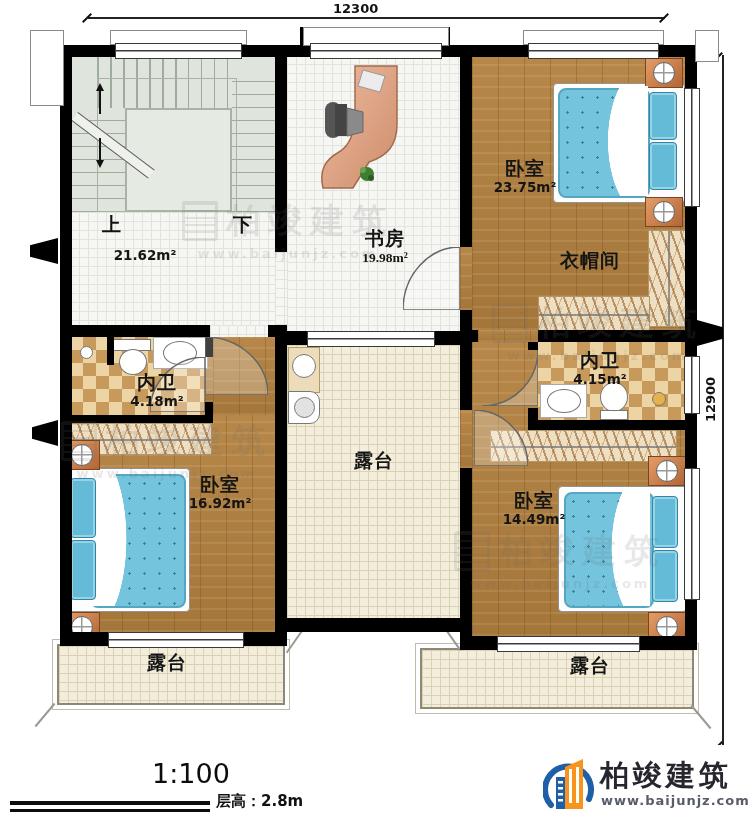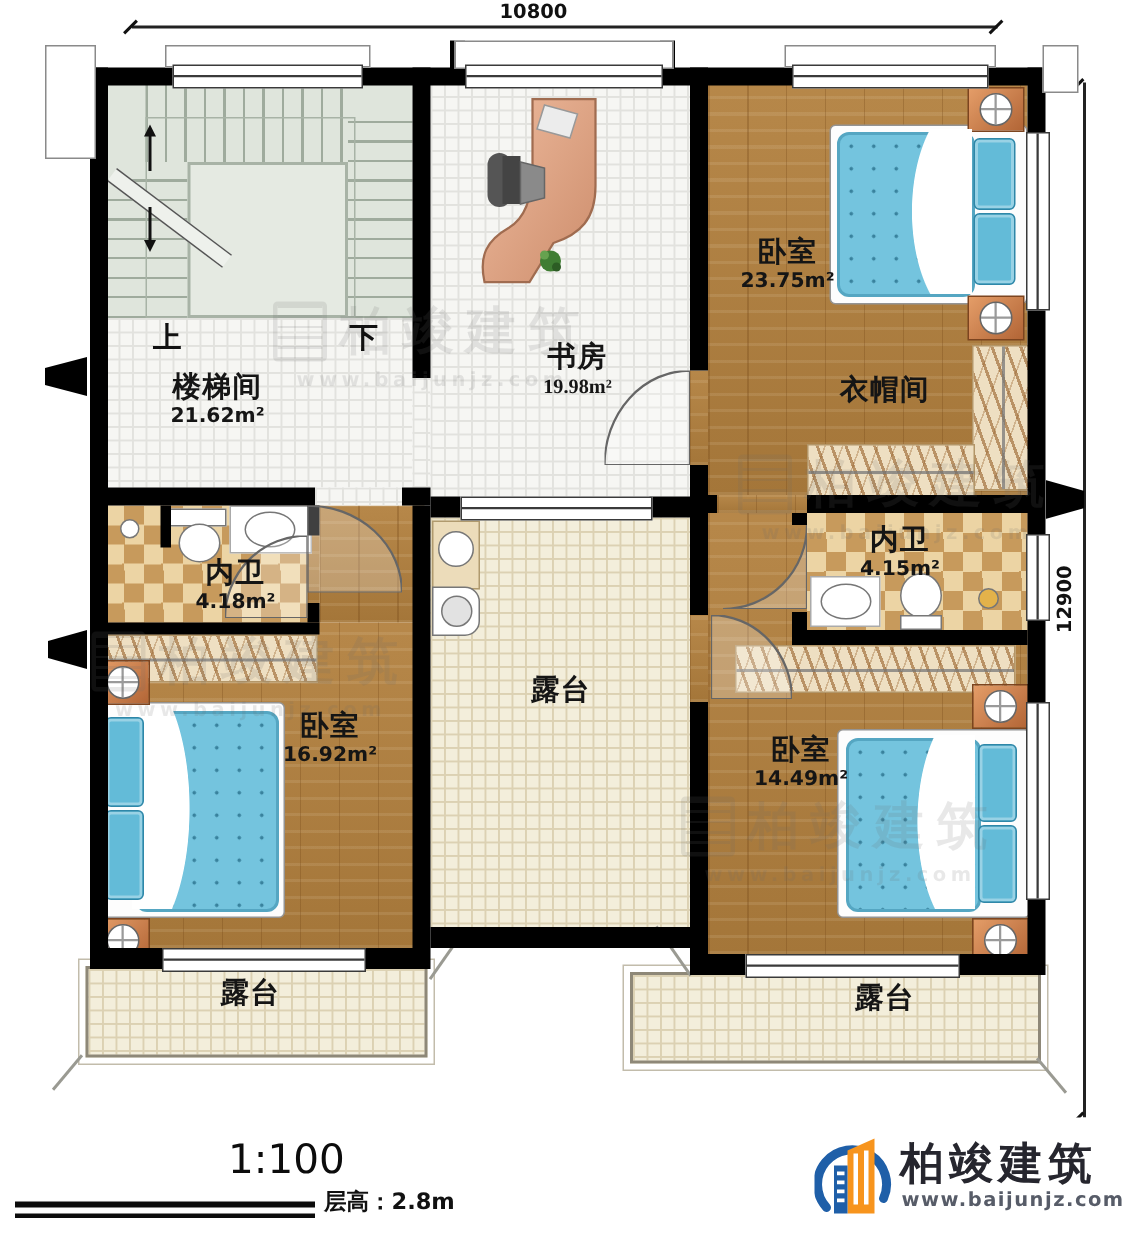"10800" div.dimtext { text: 10800 -> 12300 }
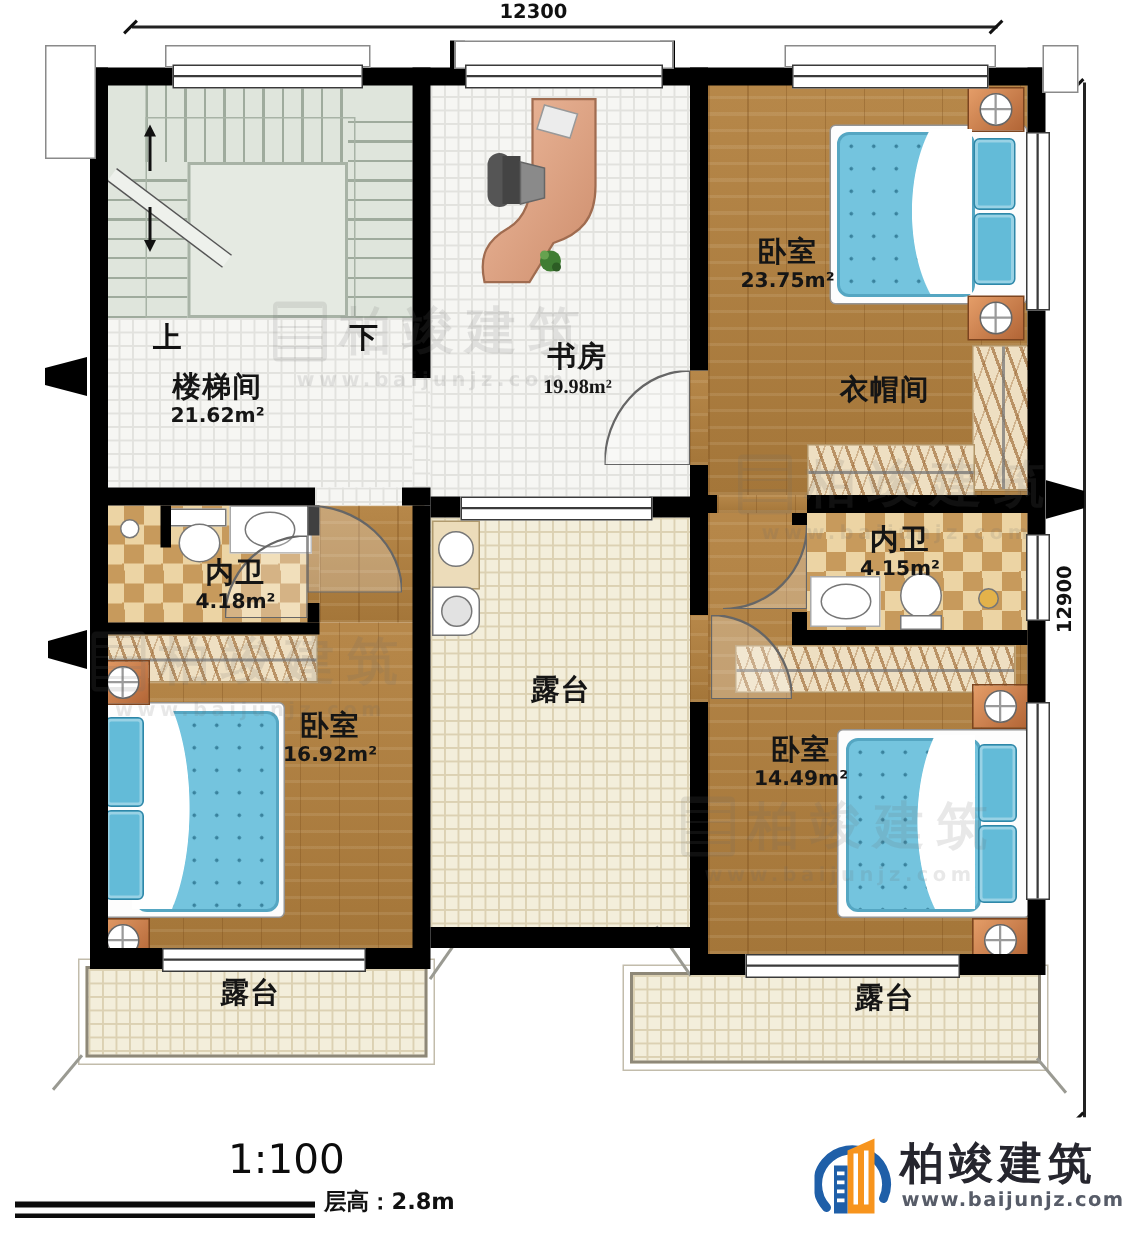"楼梯间" div.nm { html: <div>楼梯间</div> -> none }
